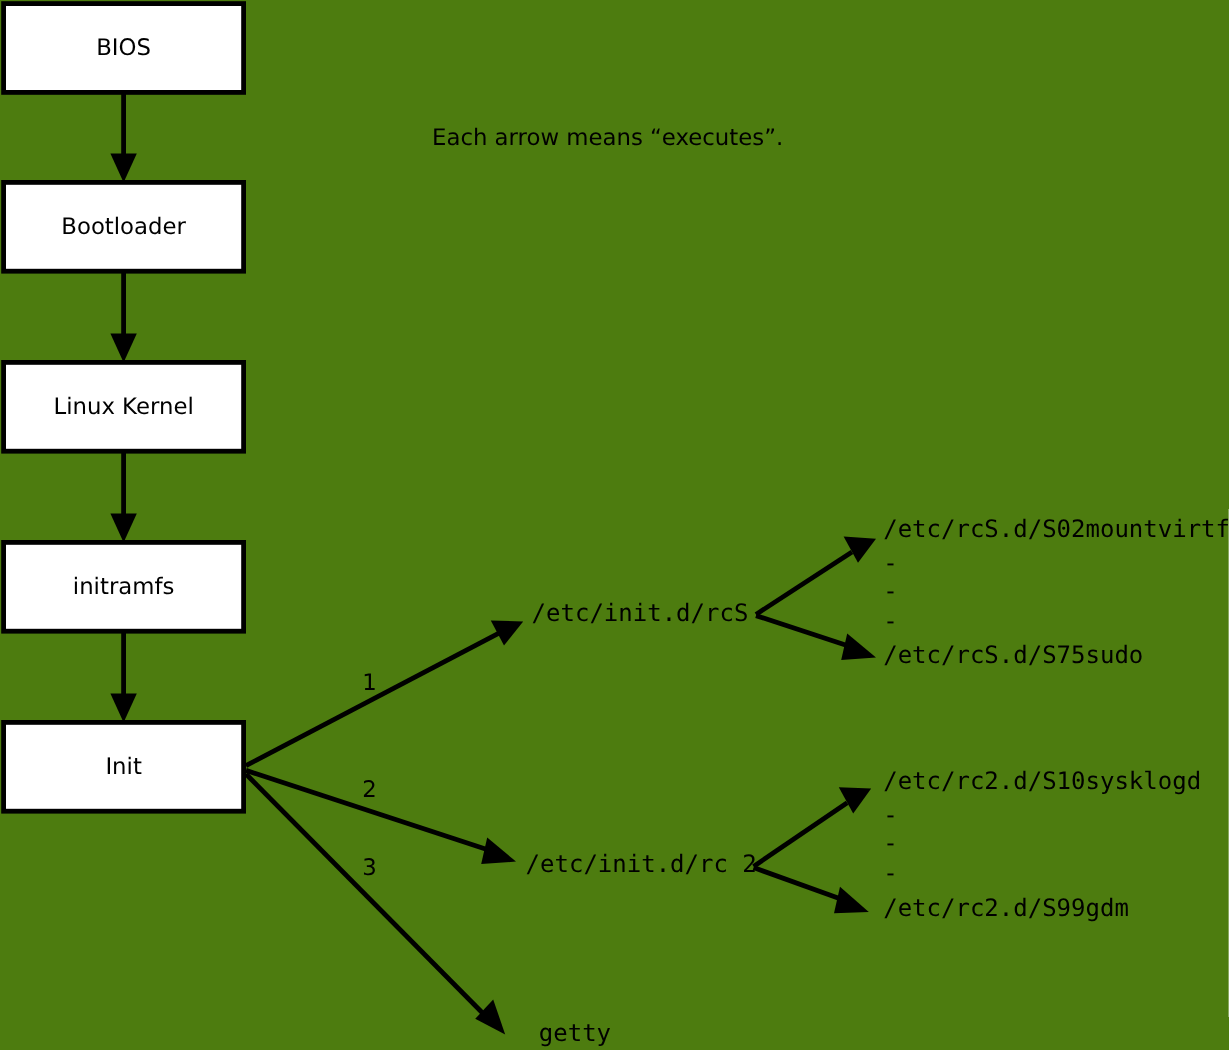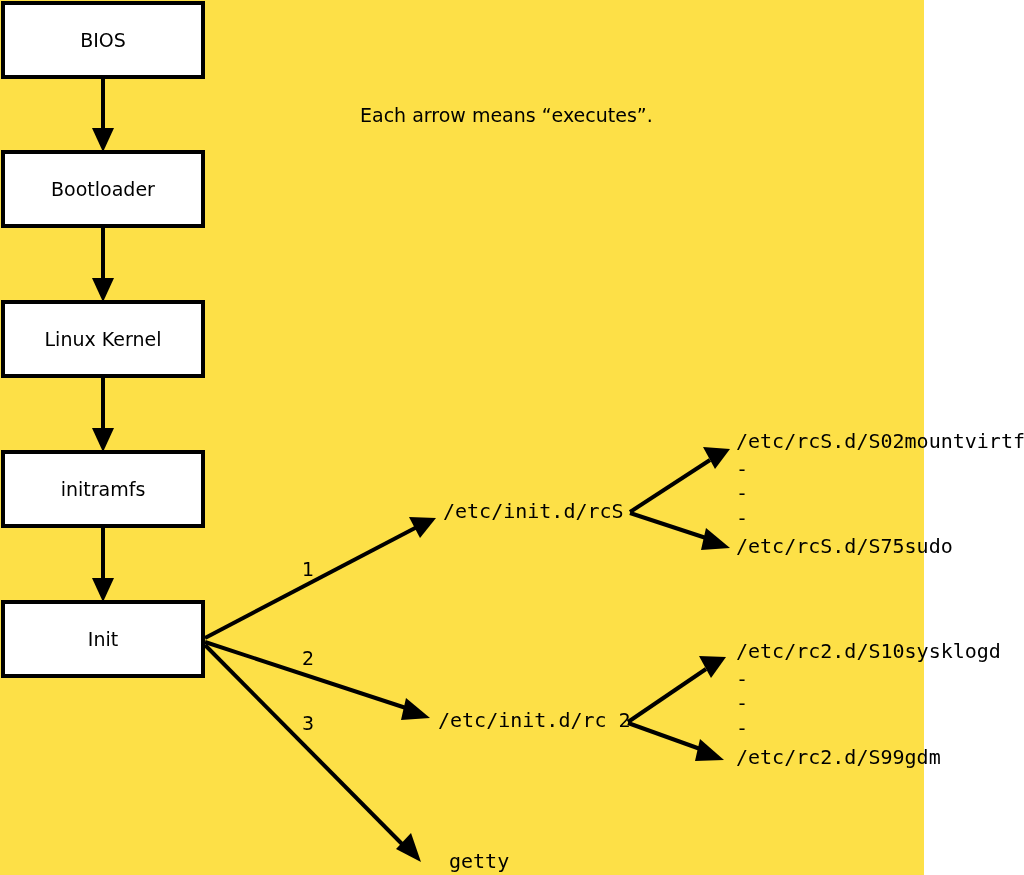"BIOS" #diagram-root { background: #fde047 -> #4d7c0f; width: 924px -> 1024px }
